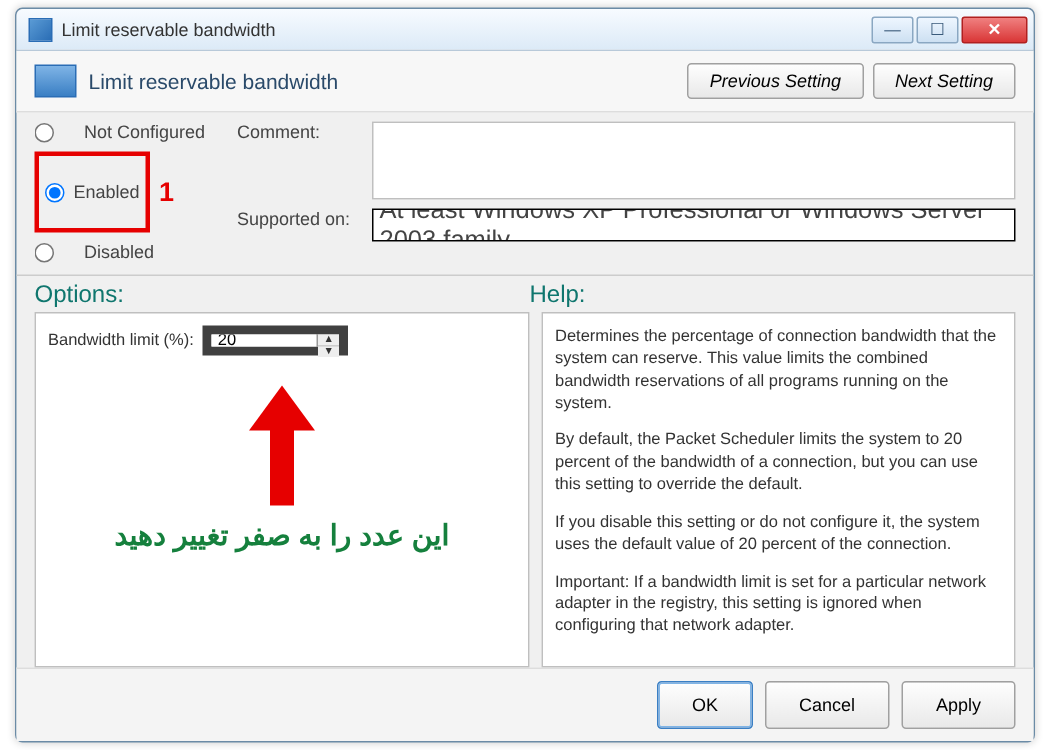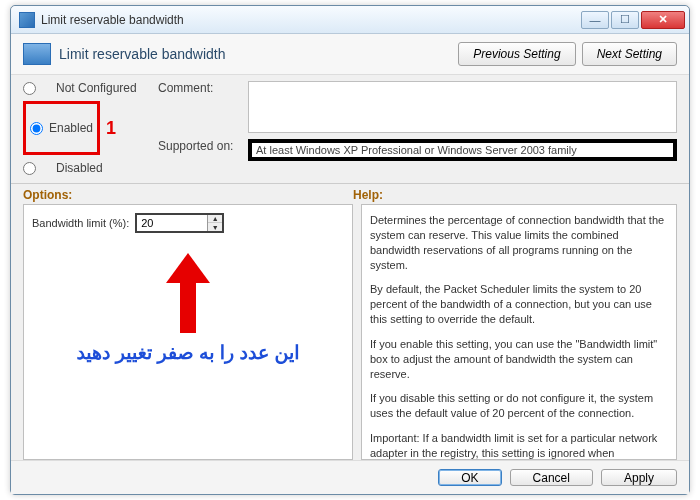"At least Windows XP Professional" .supp { border: 4px solid #000000 -> 1px solid #000000; font-size: 11px -> 17px }
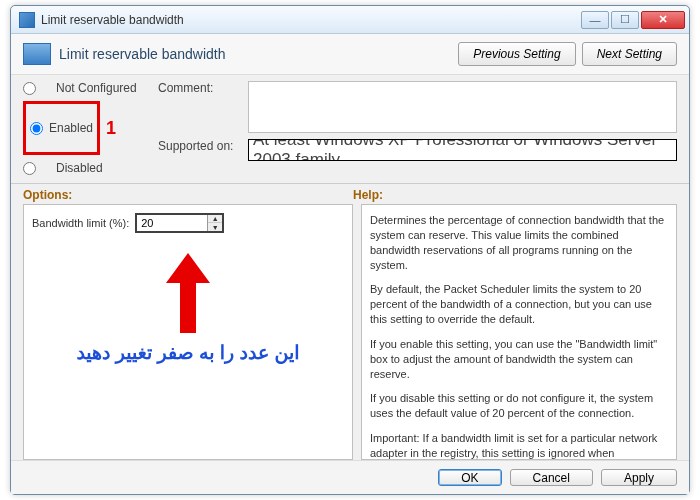"Options:" .panel-labels { color: #a16207 -> #0f766e; font-size: 12px -> 16px; font-weight: bold -> none }
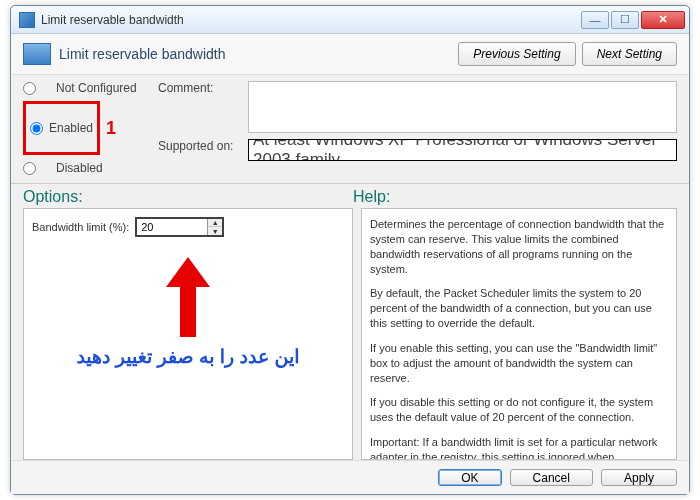"20" .spinner { border: 2px solid #404040 -> 6px solid #404040 }
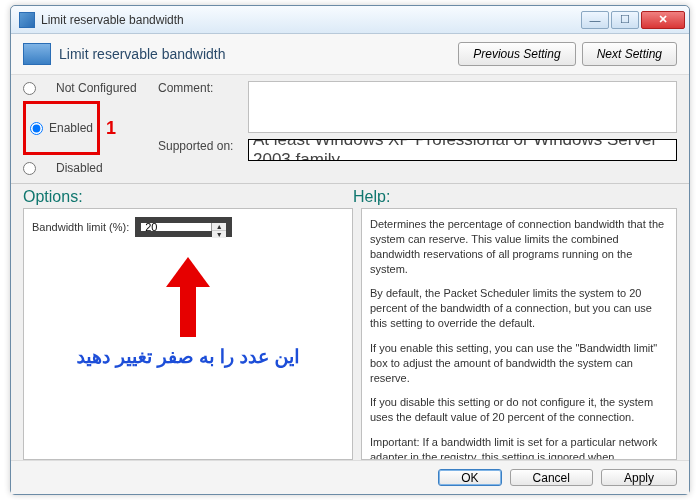"این عدد را به صفر" .persian { color: #1d4ed8 -> #15803d }
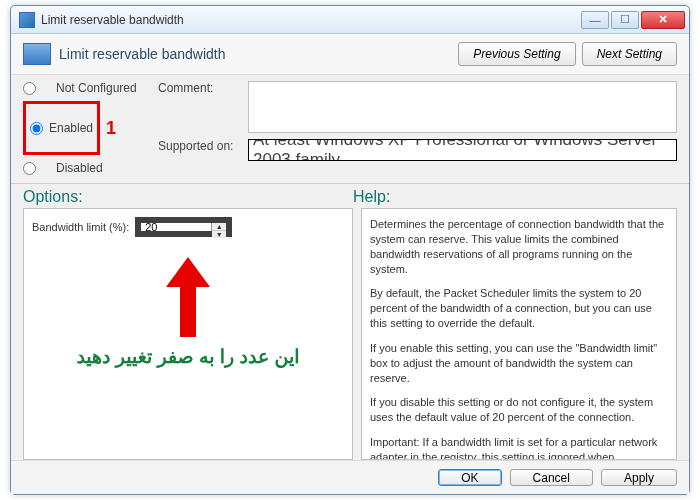"If you enable this setting," p { html: <p>If you enable this setting, you can use the "Bandwidth limit" box to adjust the amount of bandwidth the system can reserve.</p> -> none }
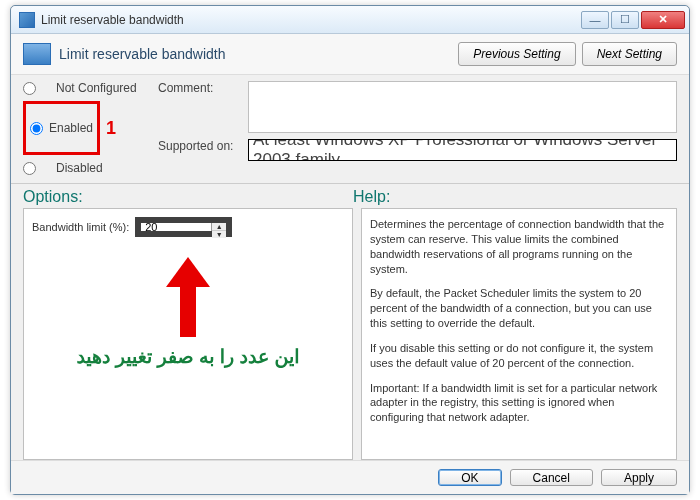"OK" .footer button { height: 17px -> 32px }
